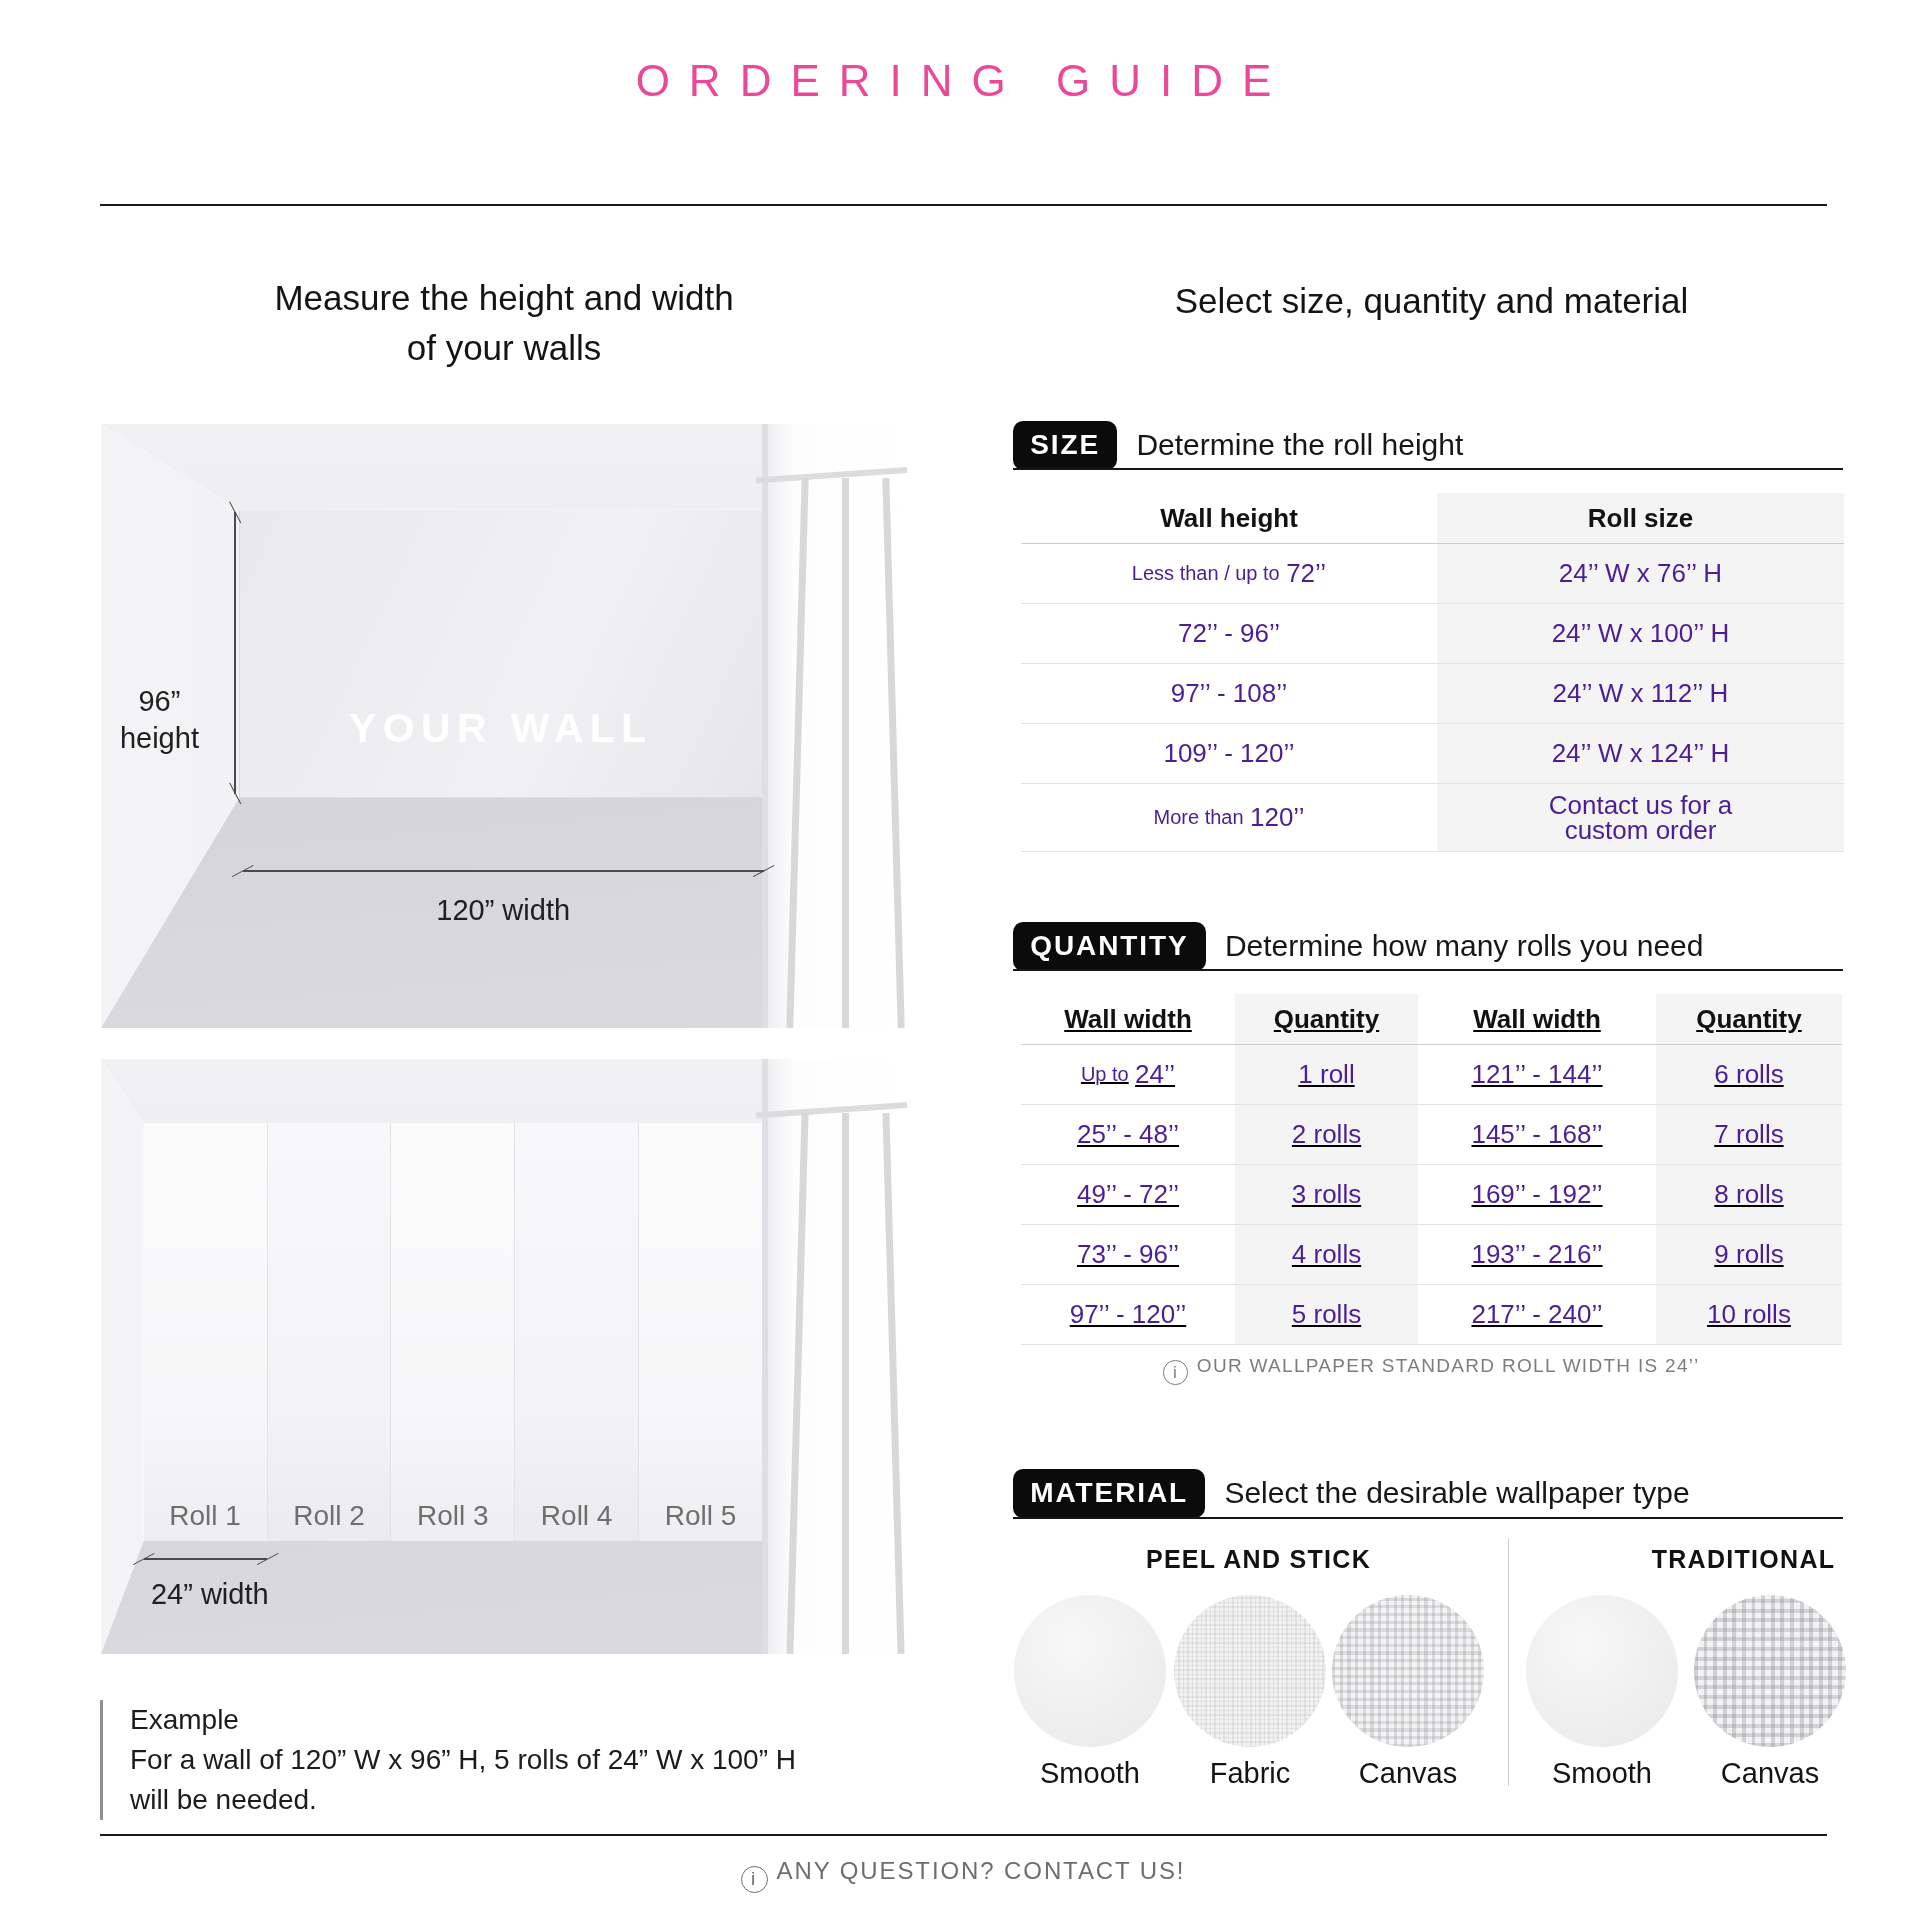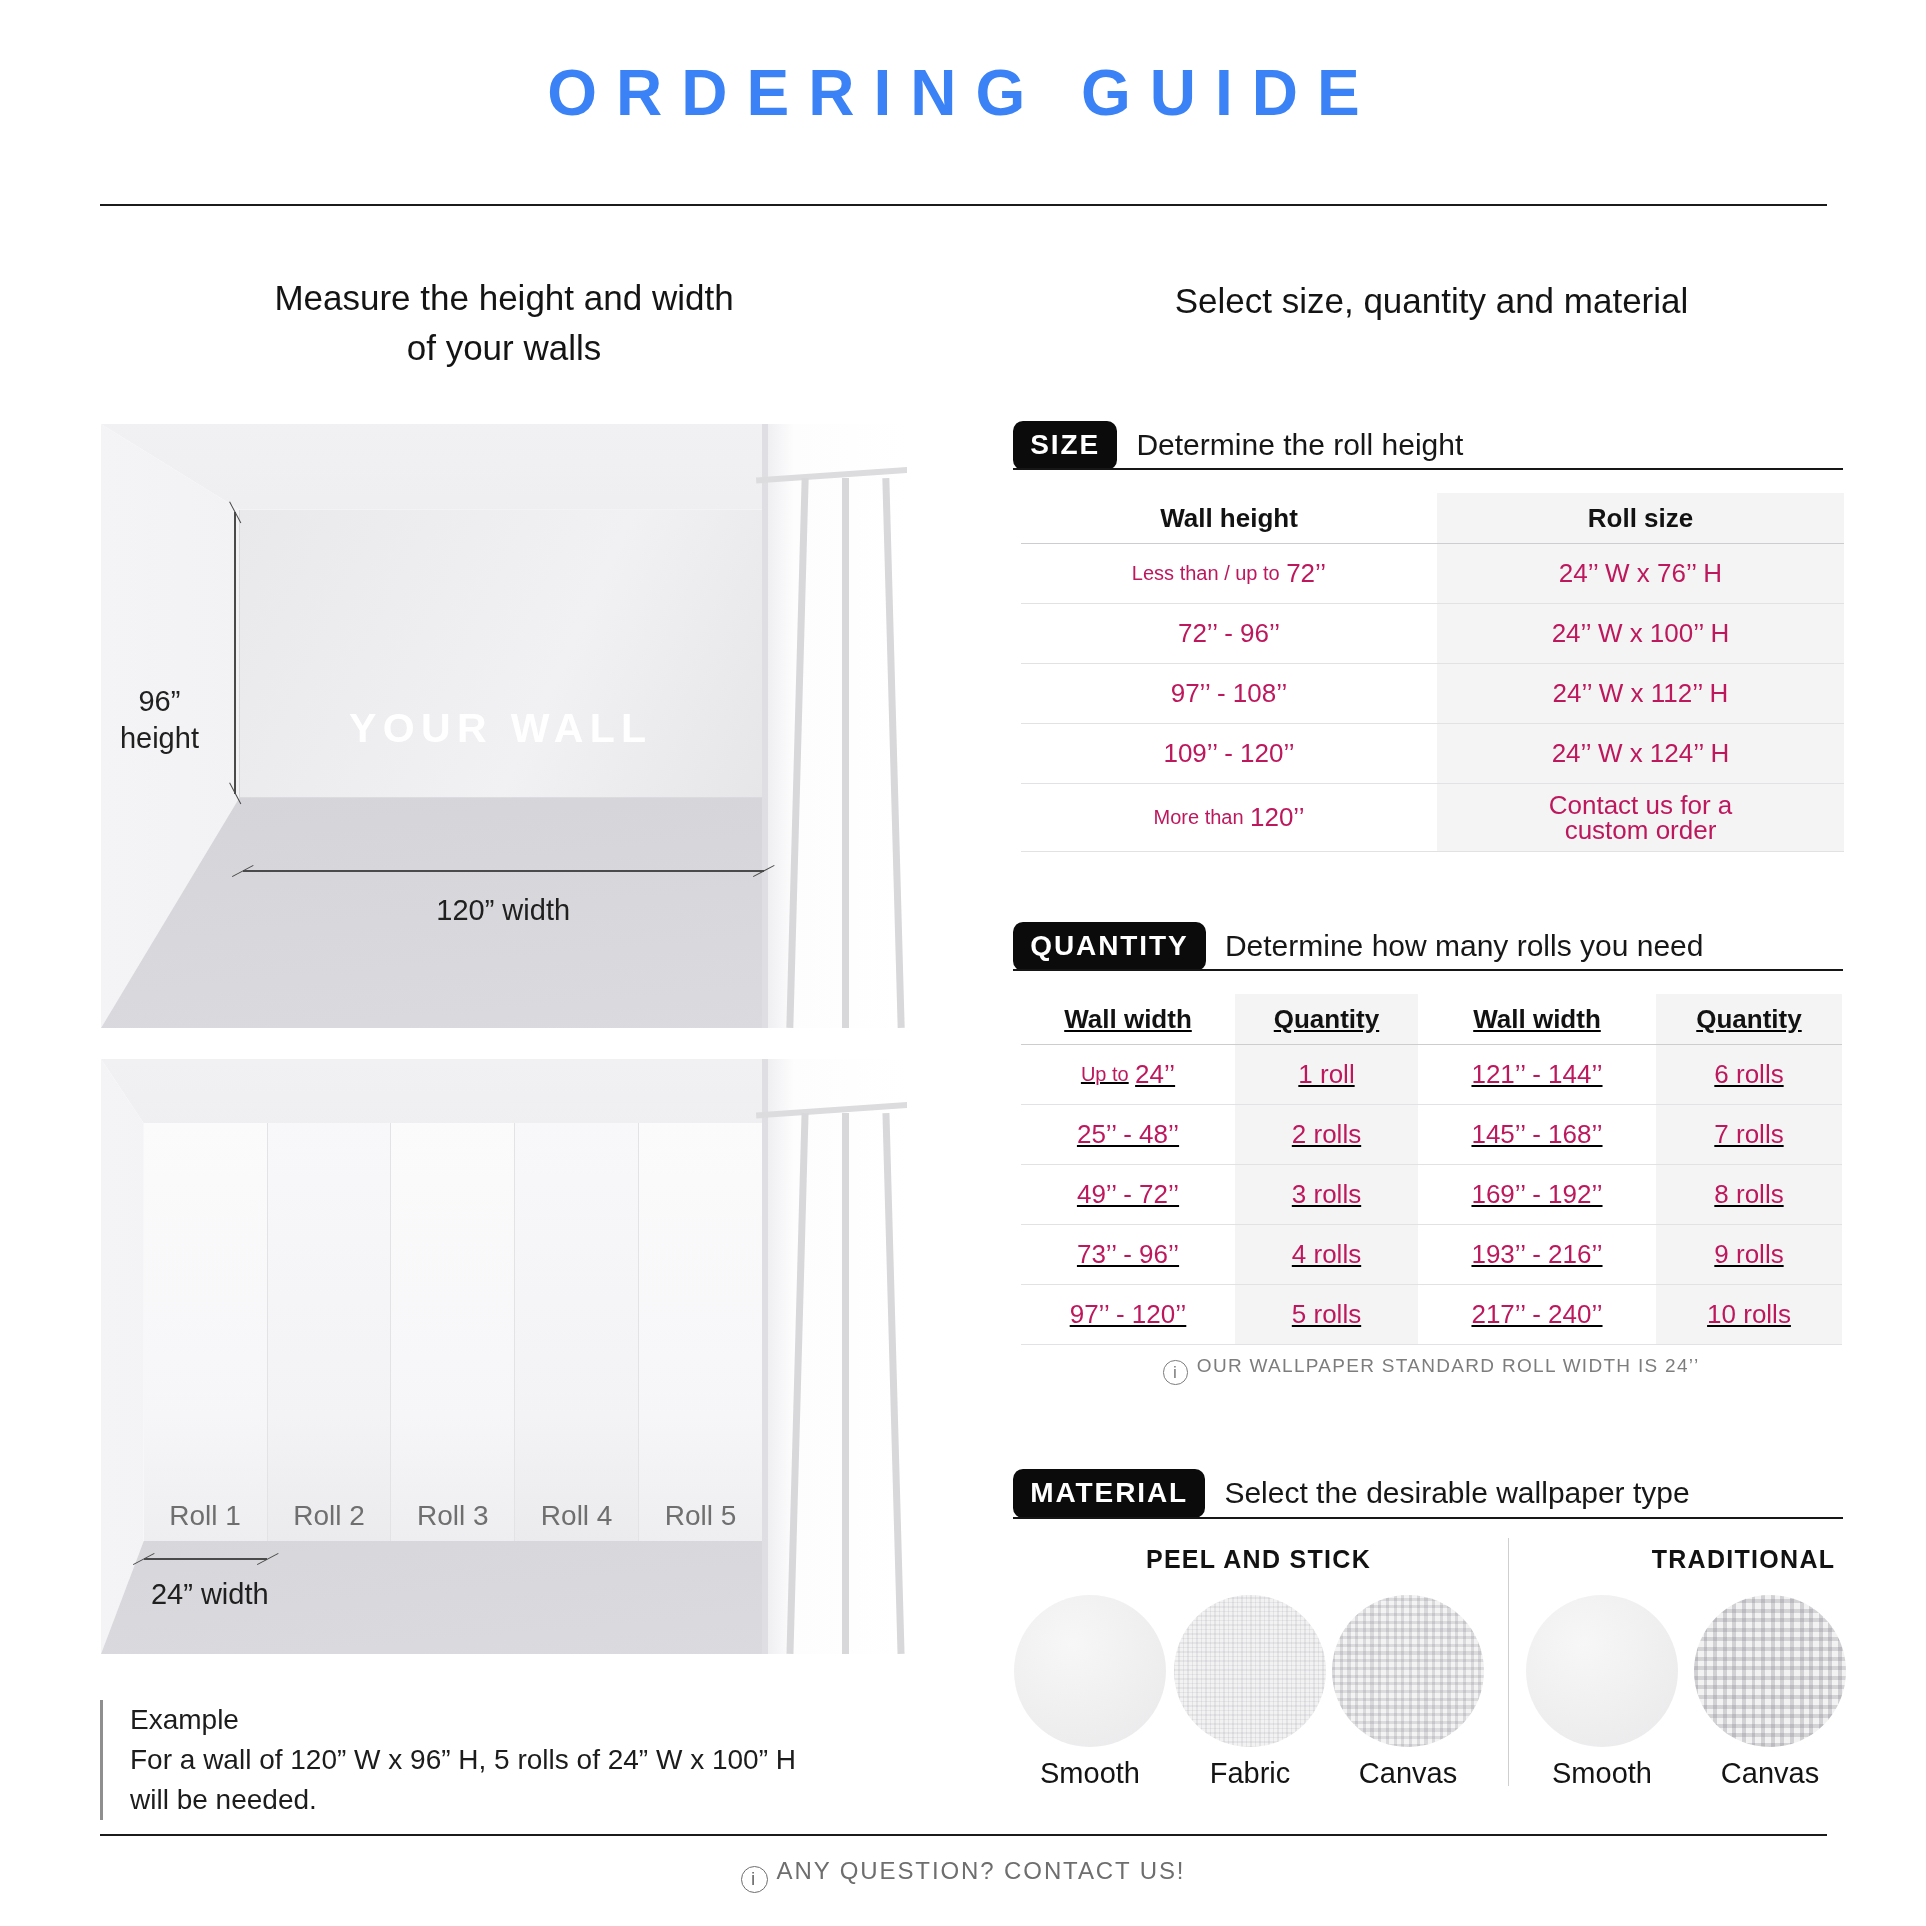"ORDERING GUIDE" .title { color: #3b82f6 -> #ec4899; font-size: 64px -> 44px; font-weight: 700 -> 400 }
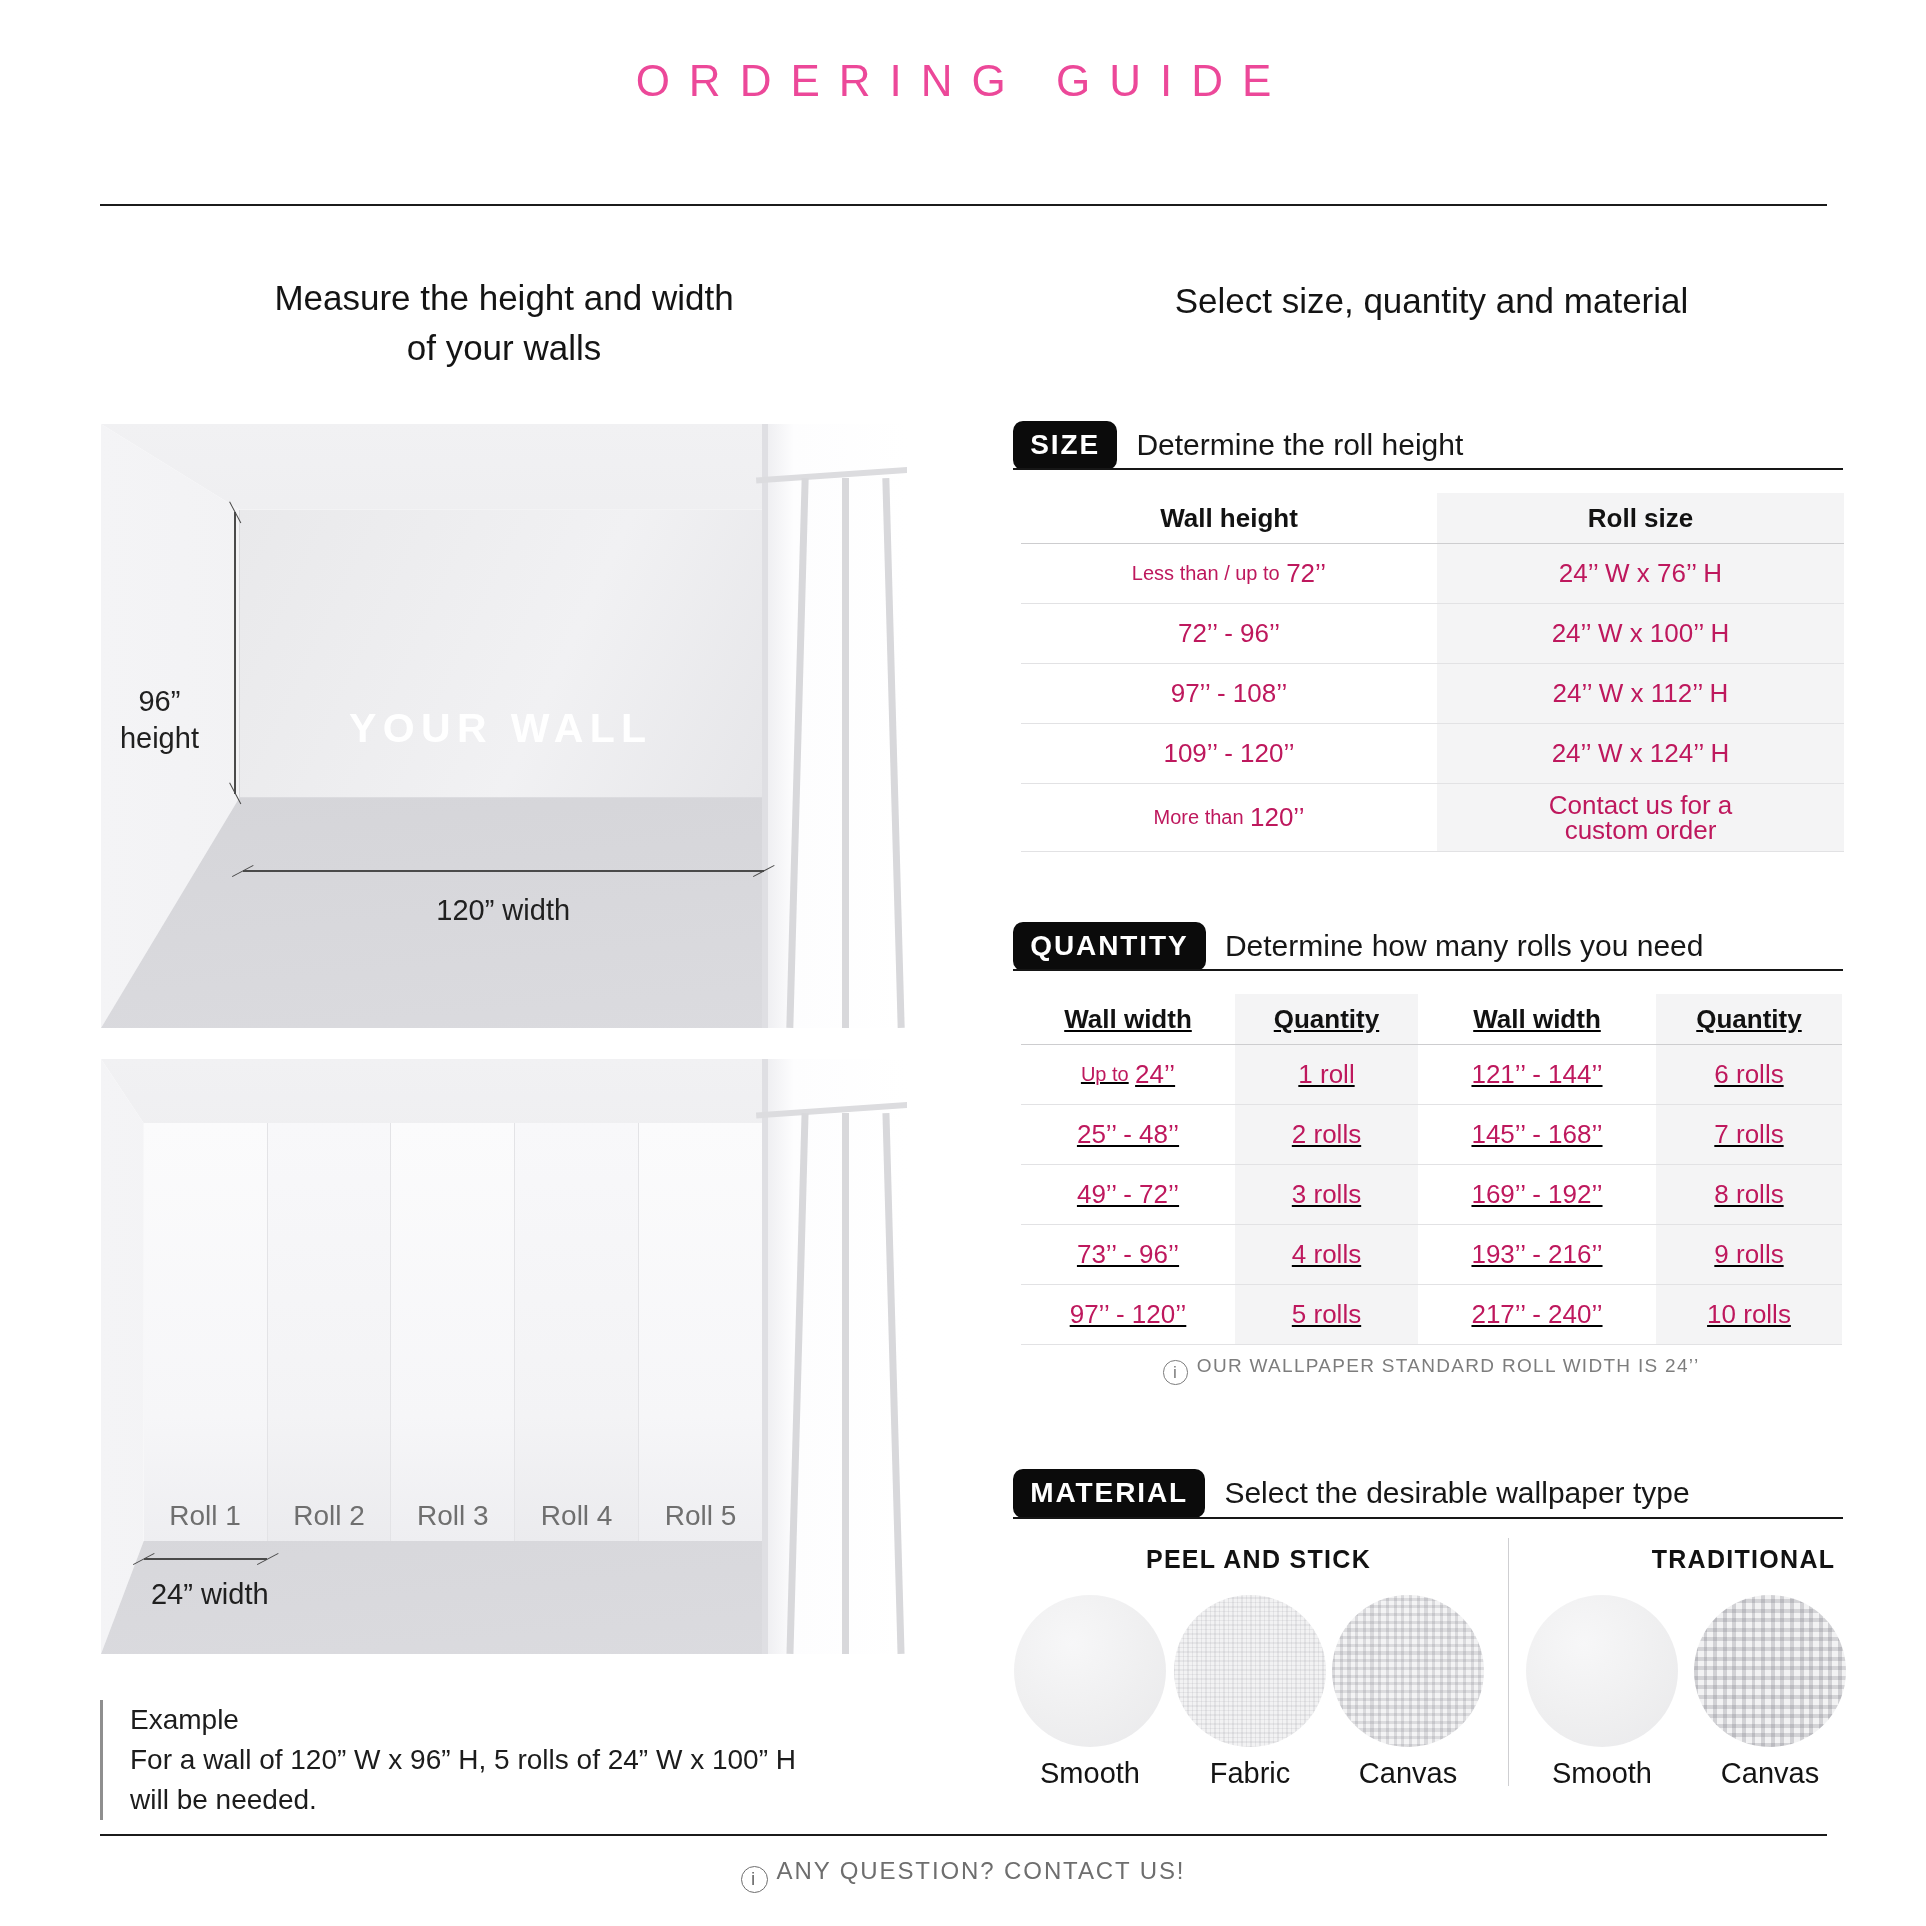"Less than / up to" .t-row.data .cell { color: #be185d -> #4c1d95 }
